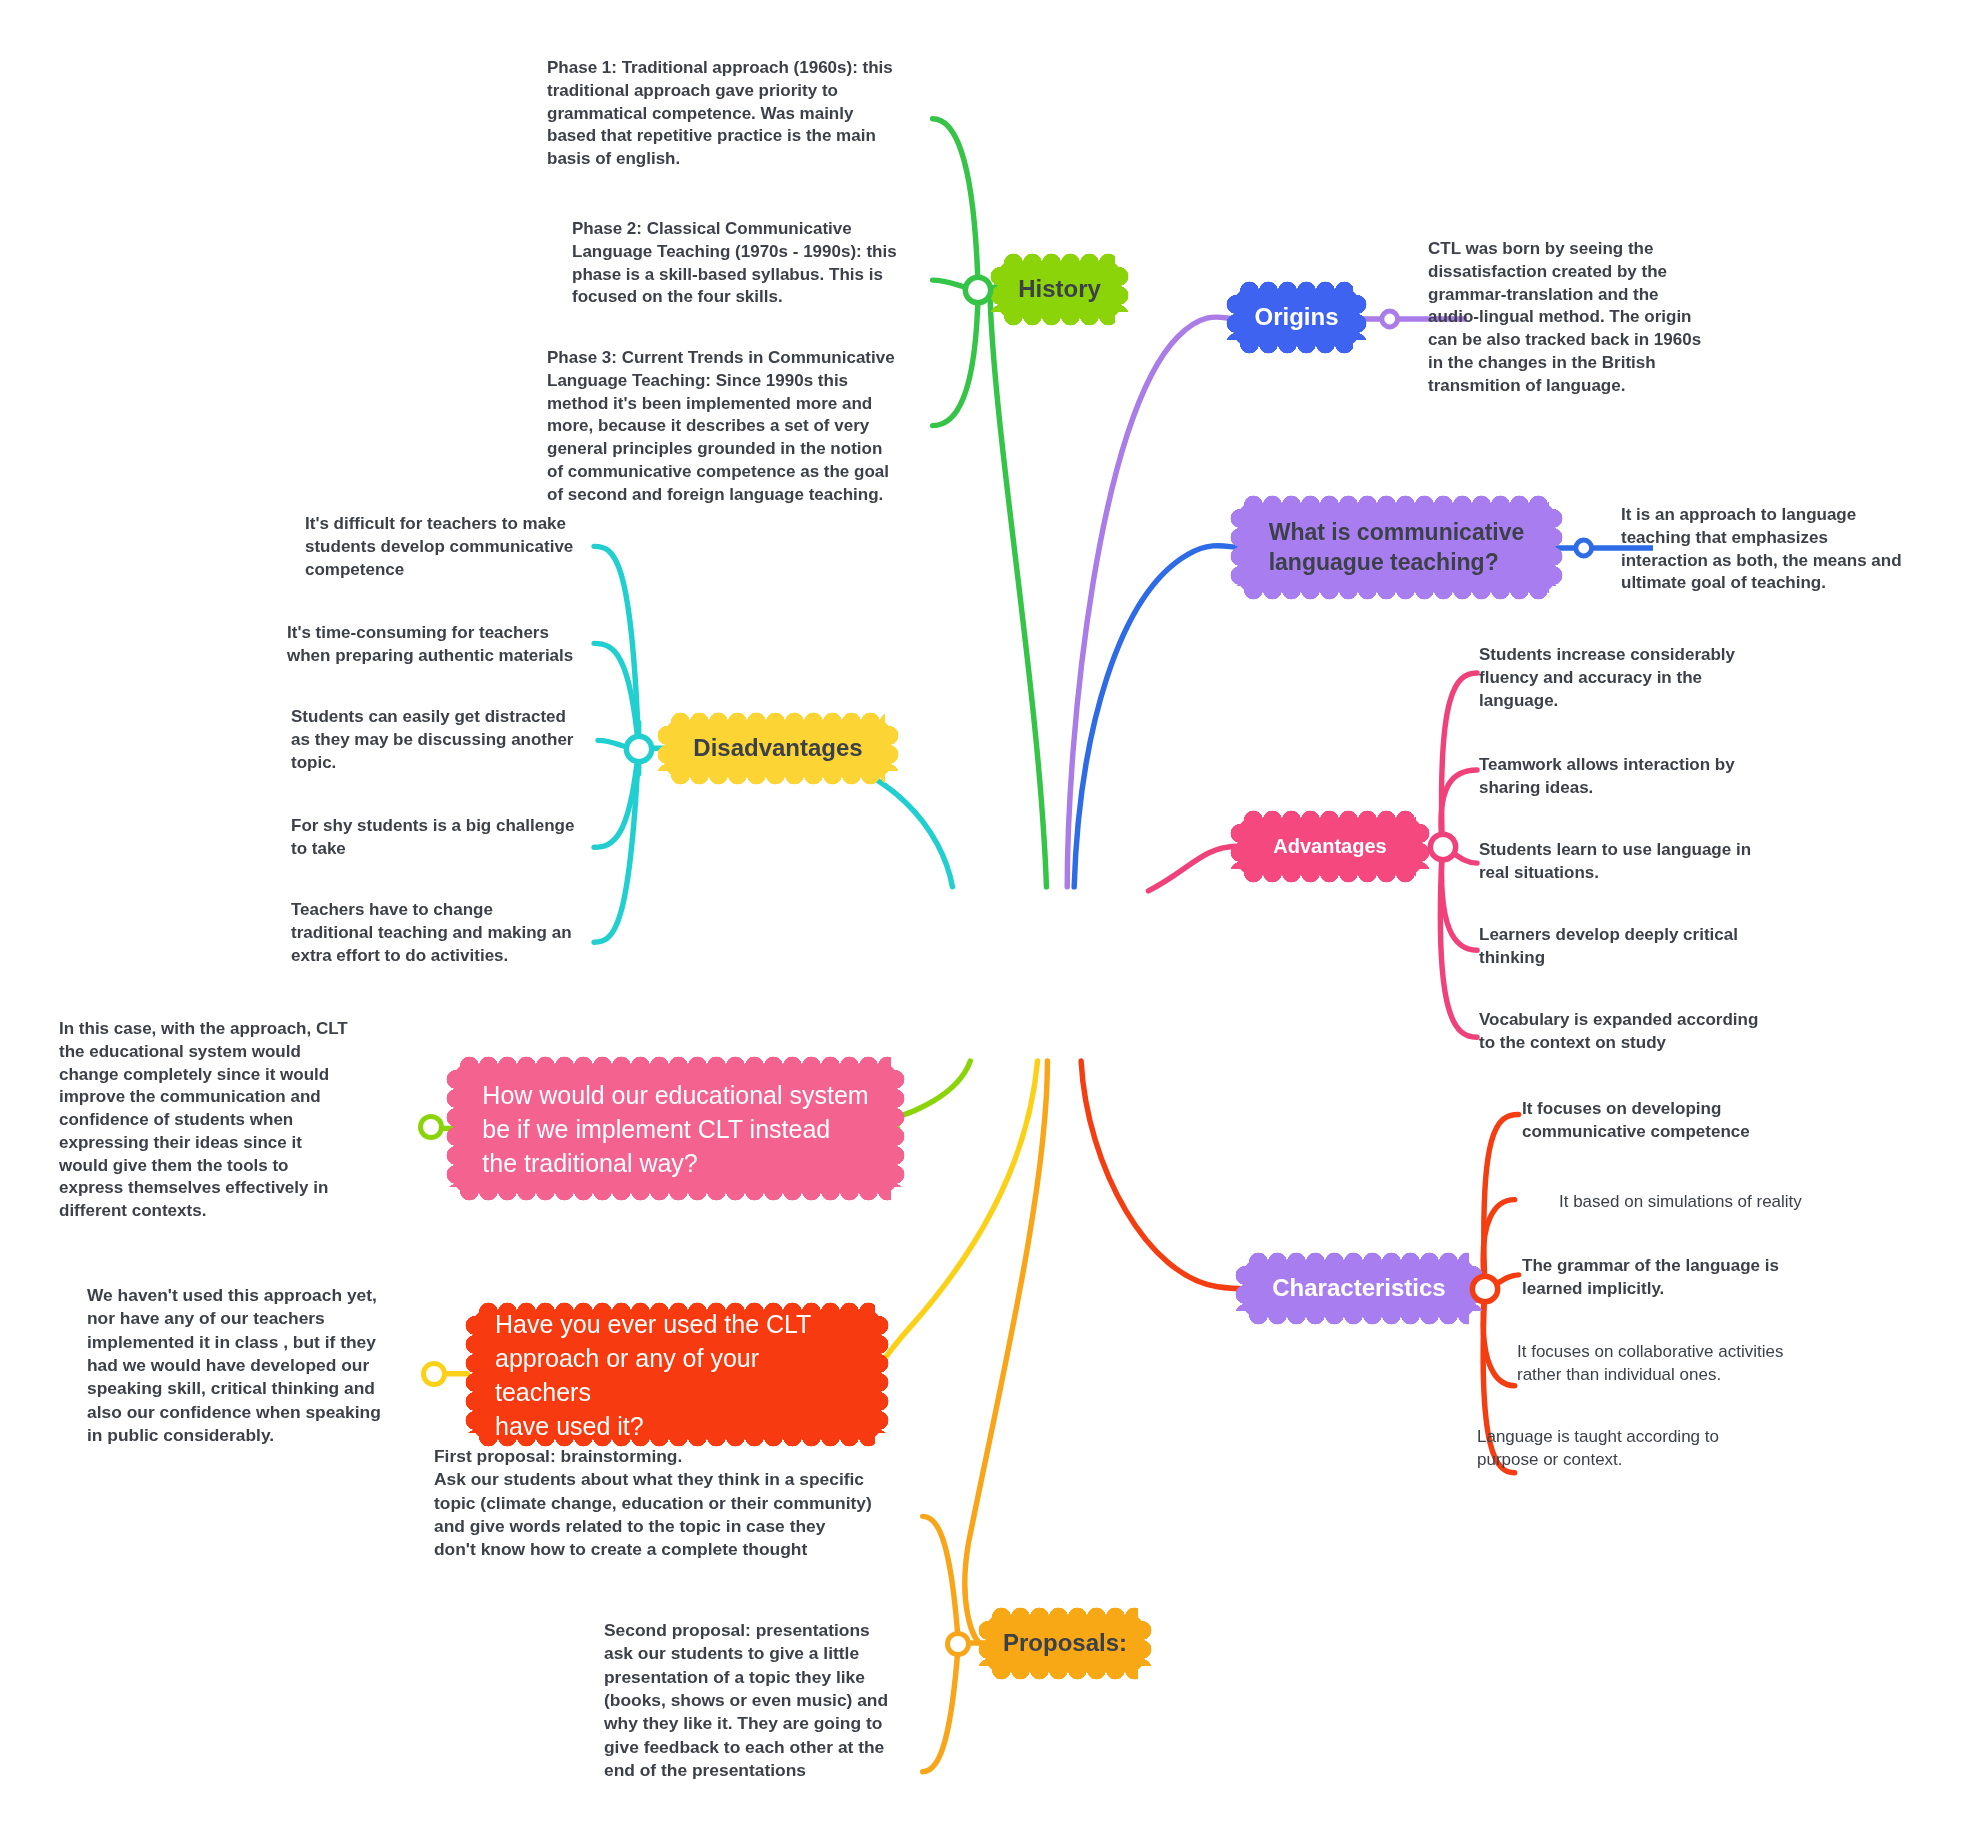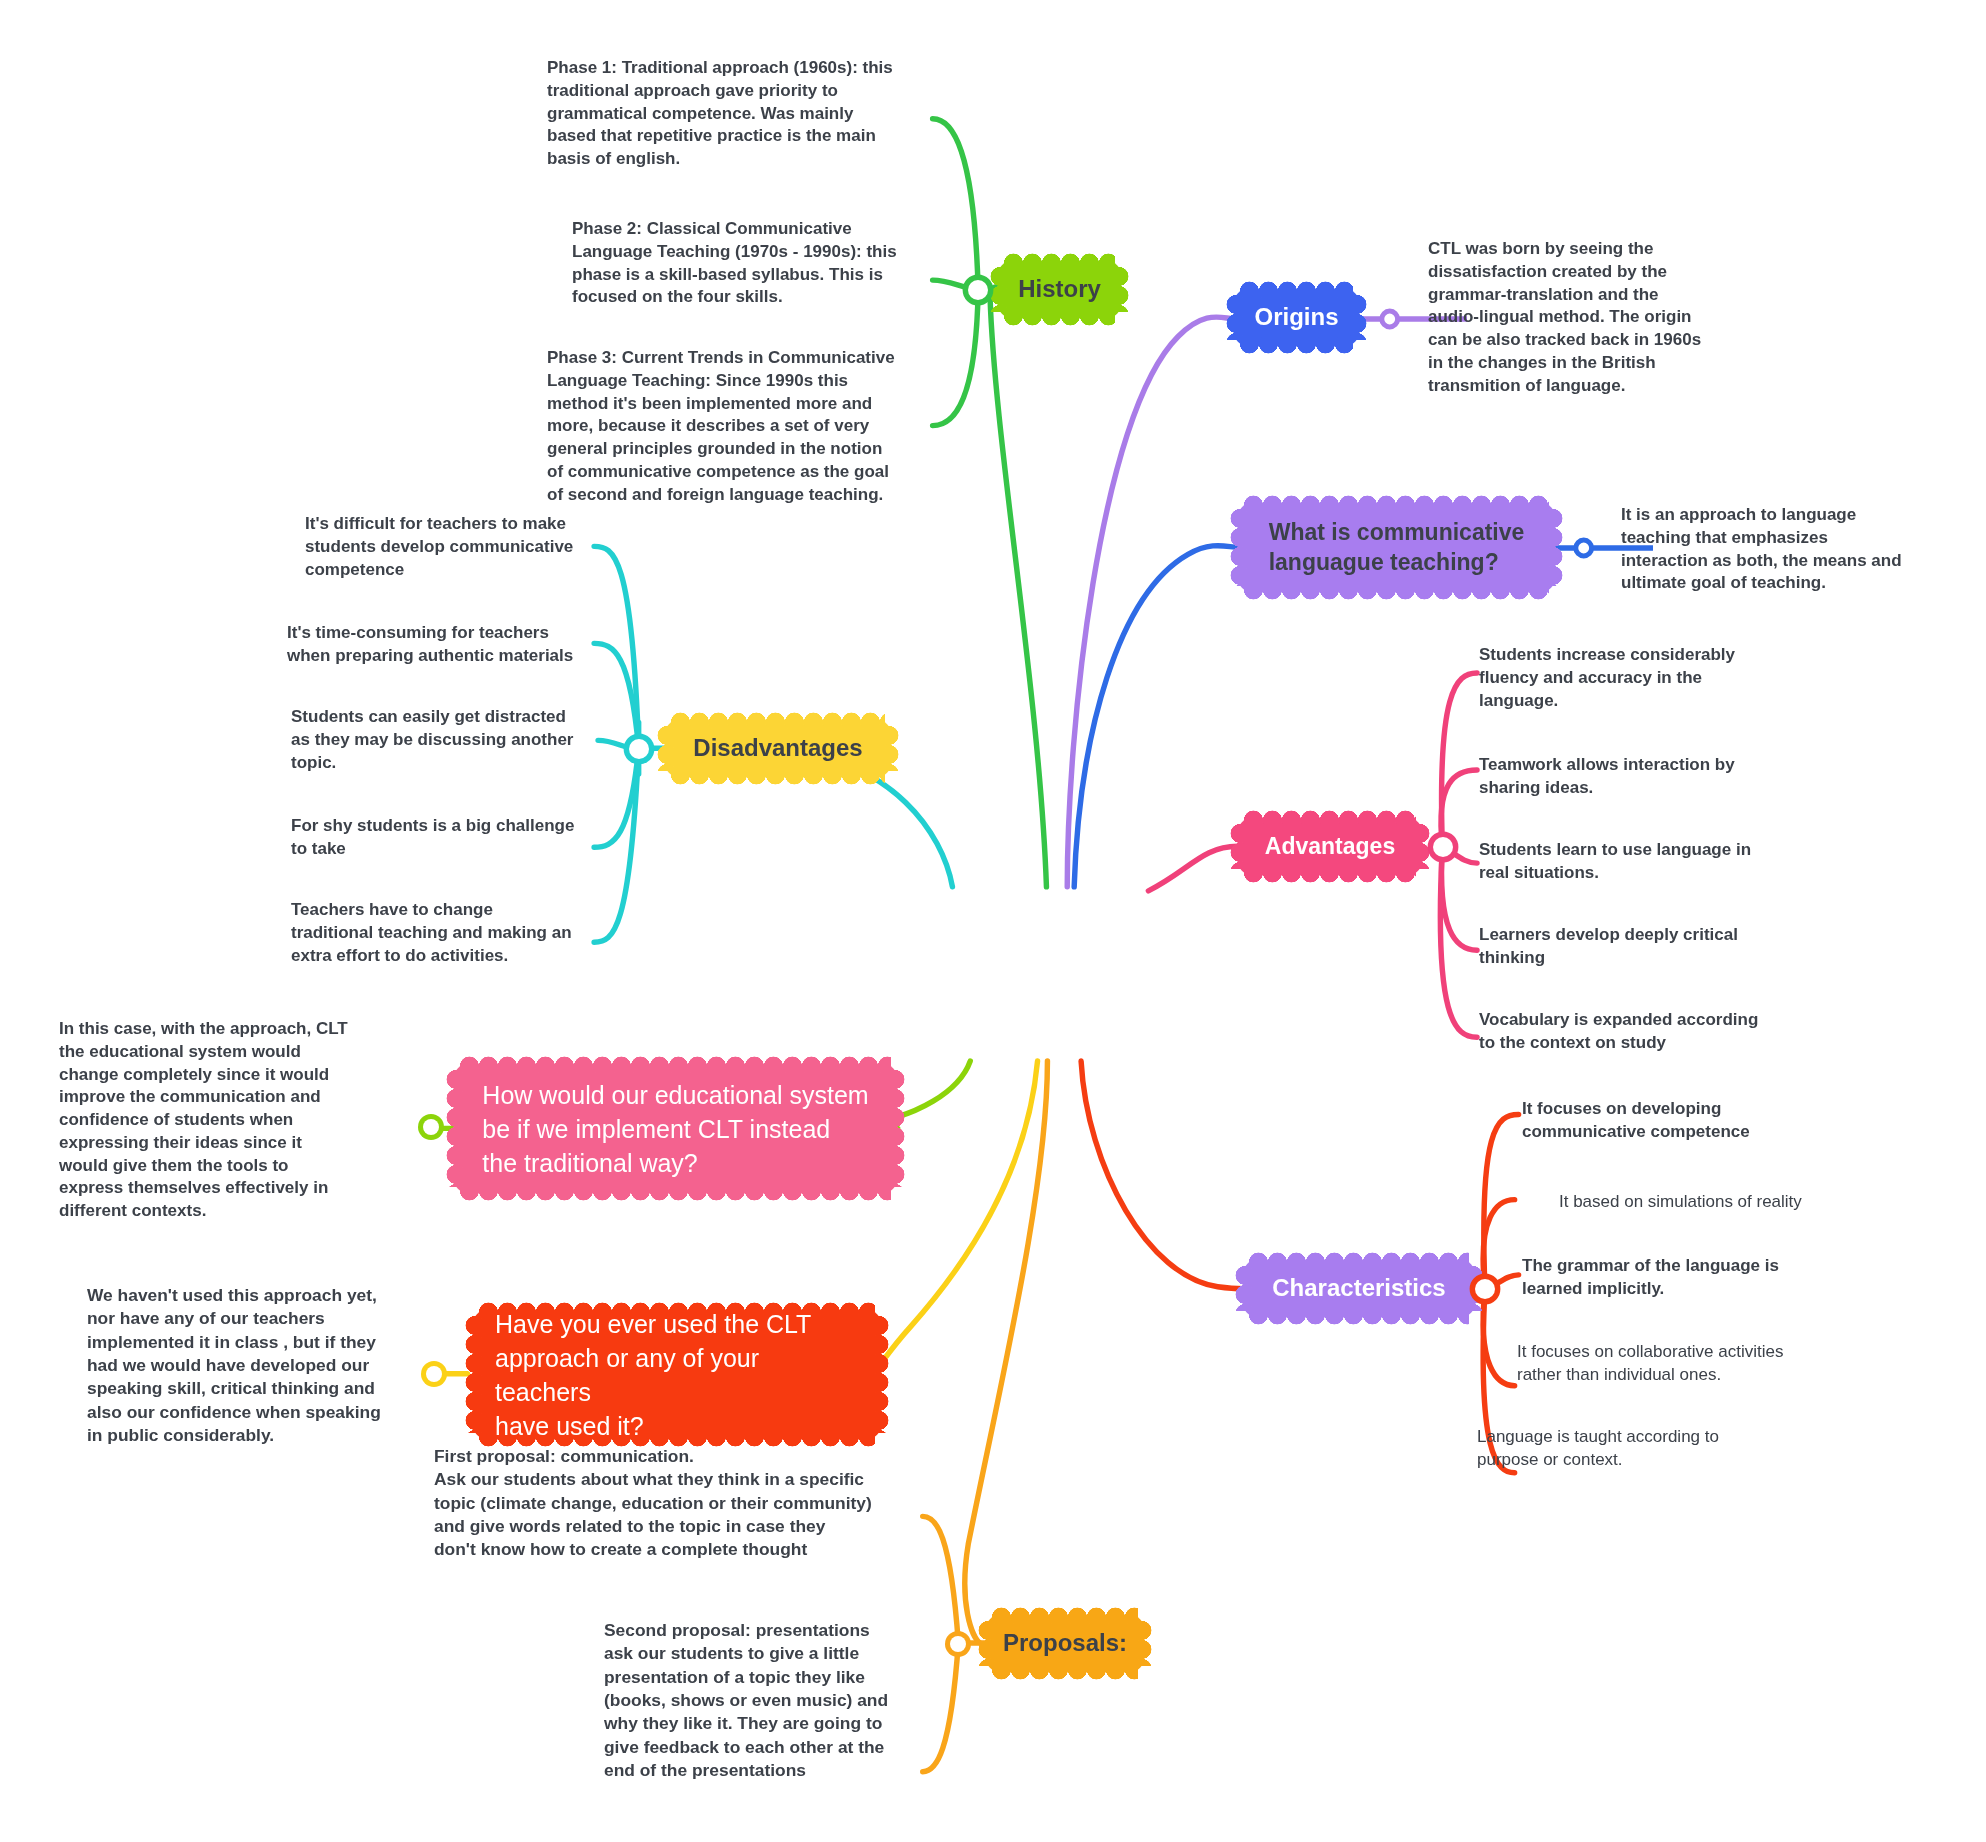"Advantages" div.node { font-size: 23px -> 20px }
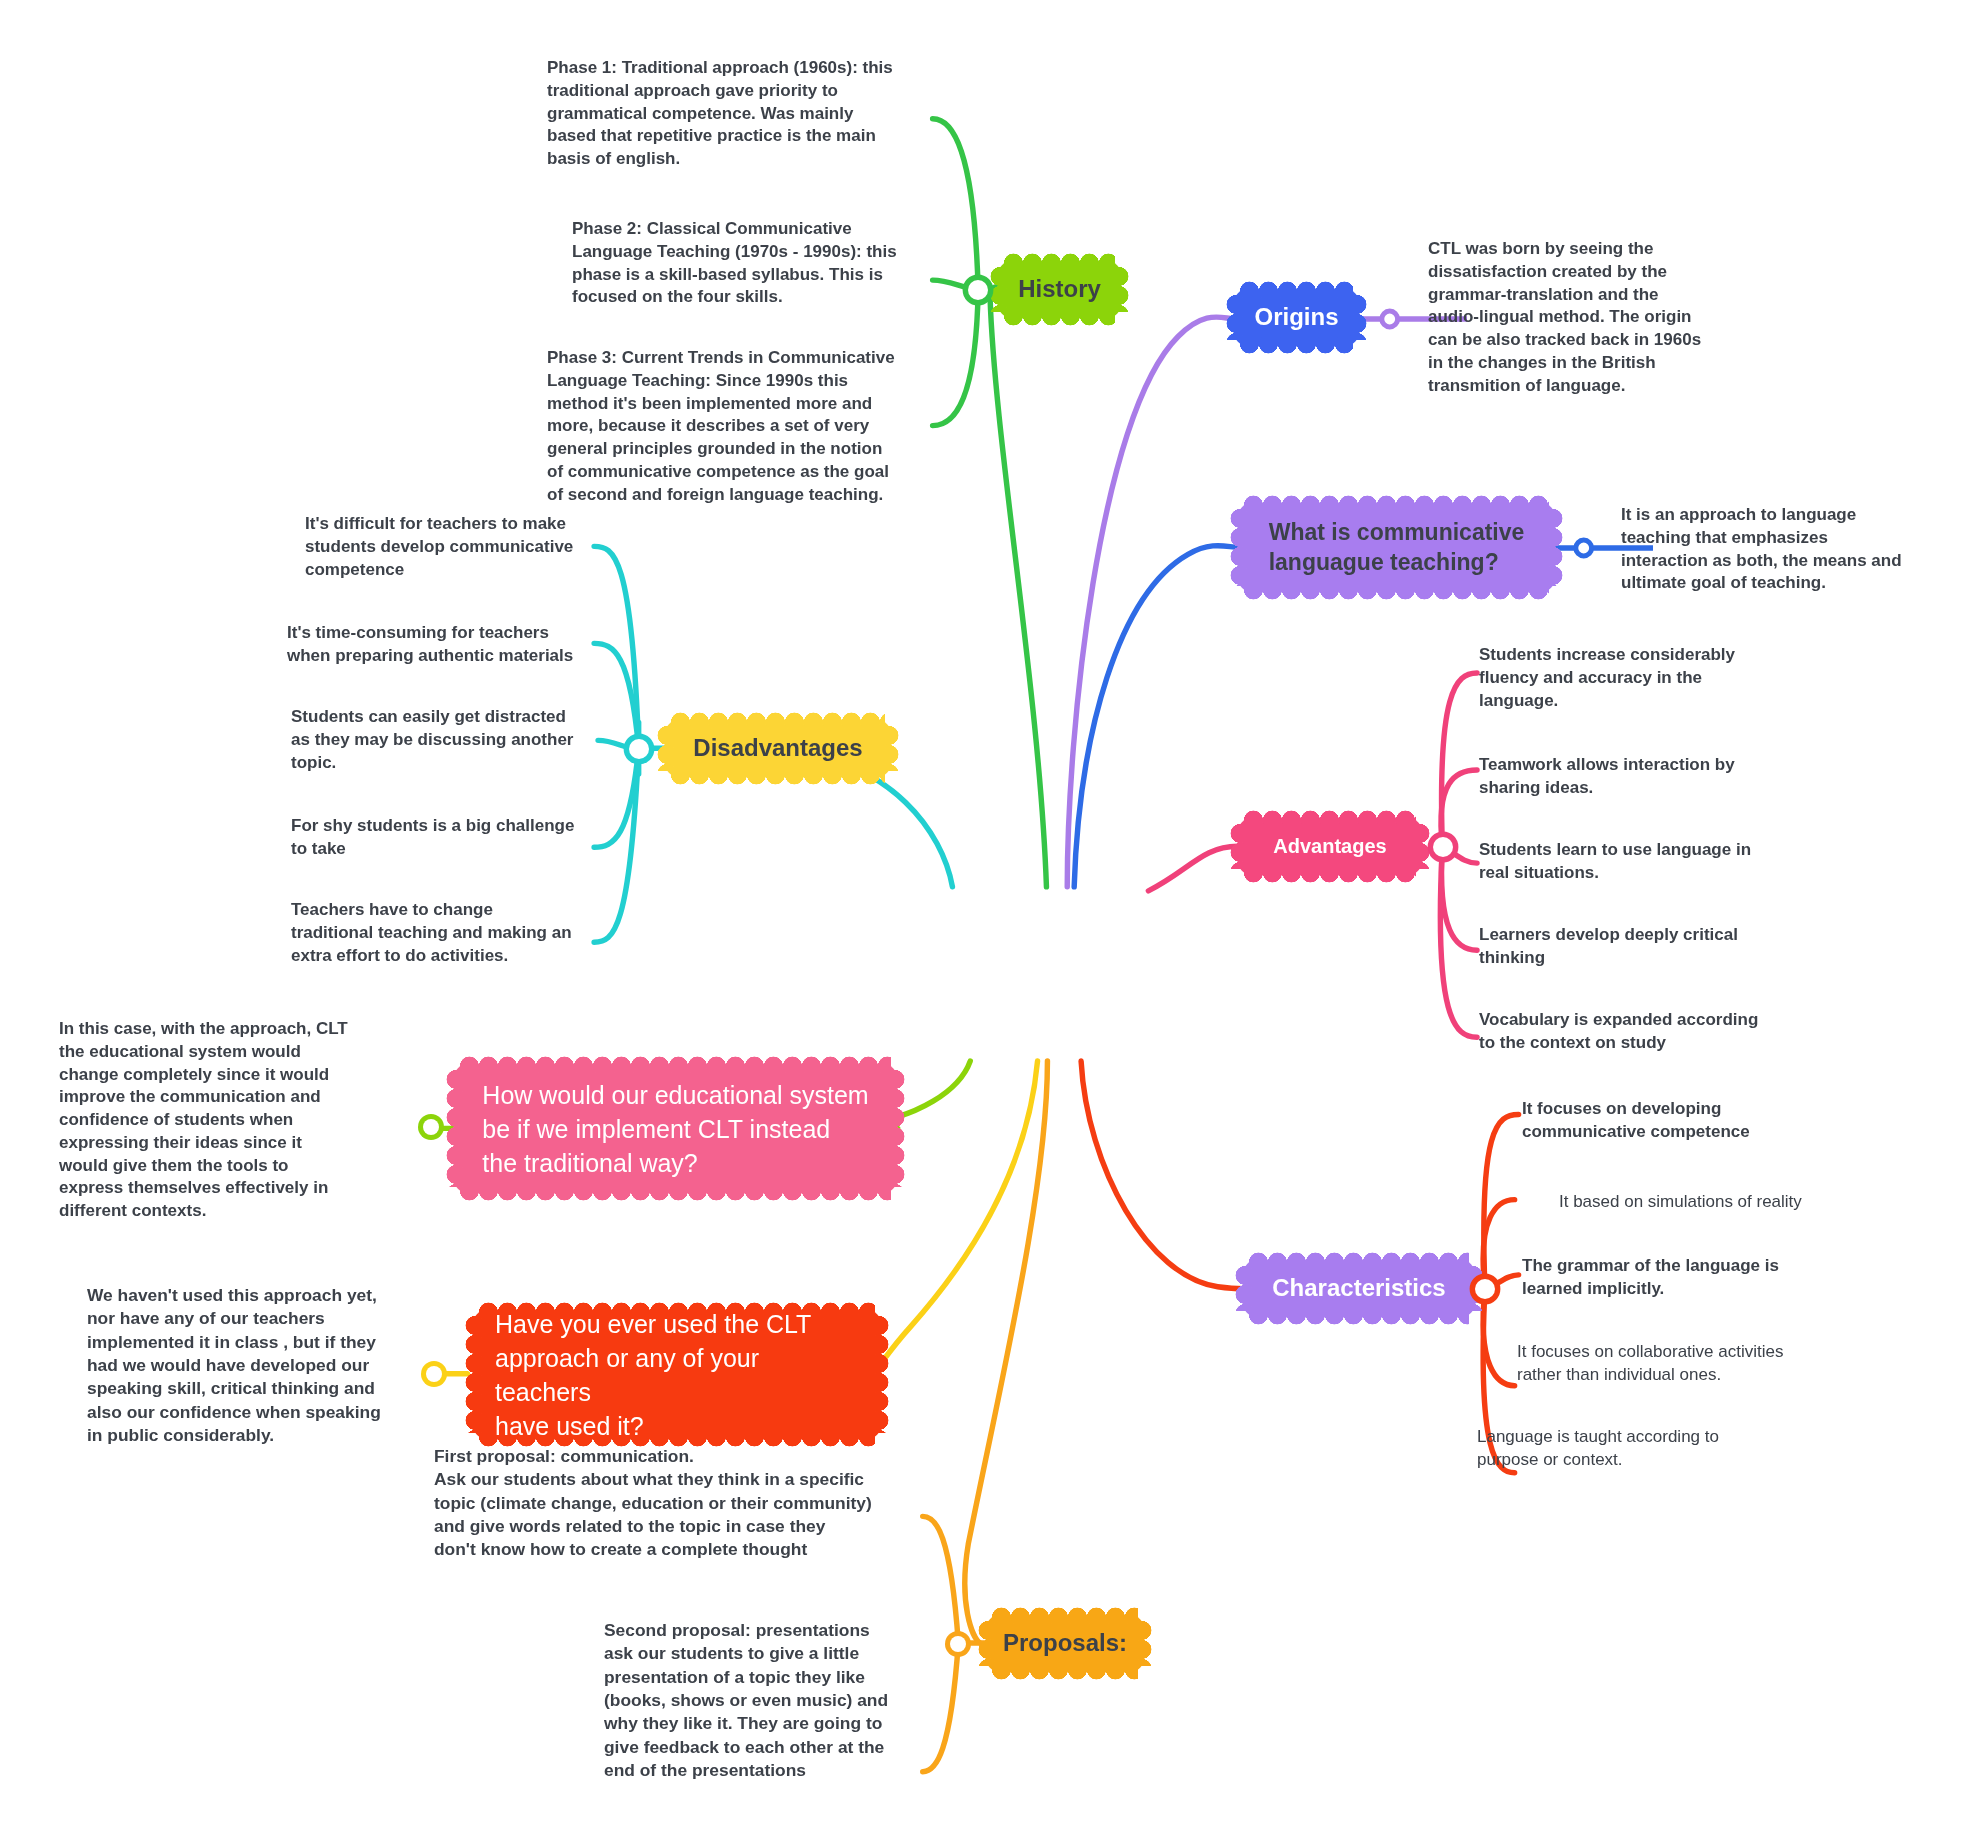"First proposal: communication." div.leaf { text: communication -> brainstorming }
